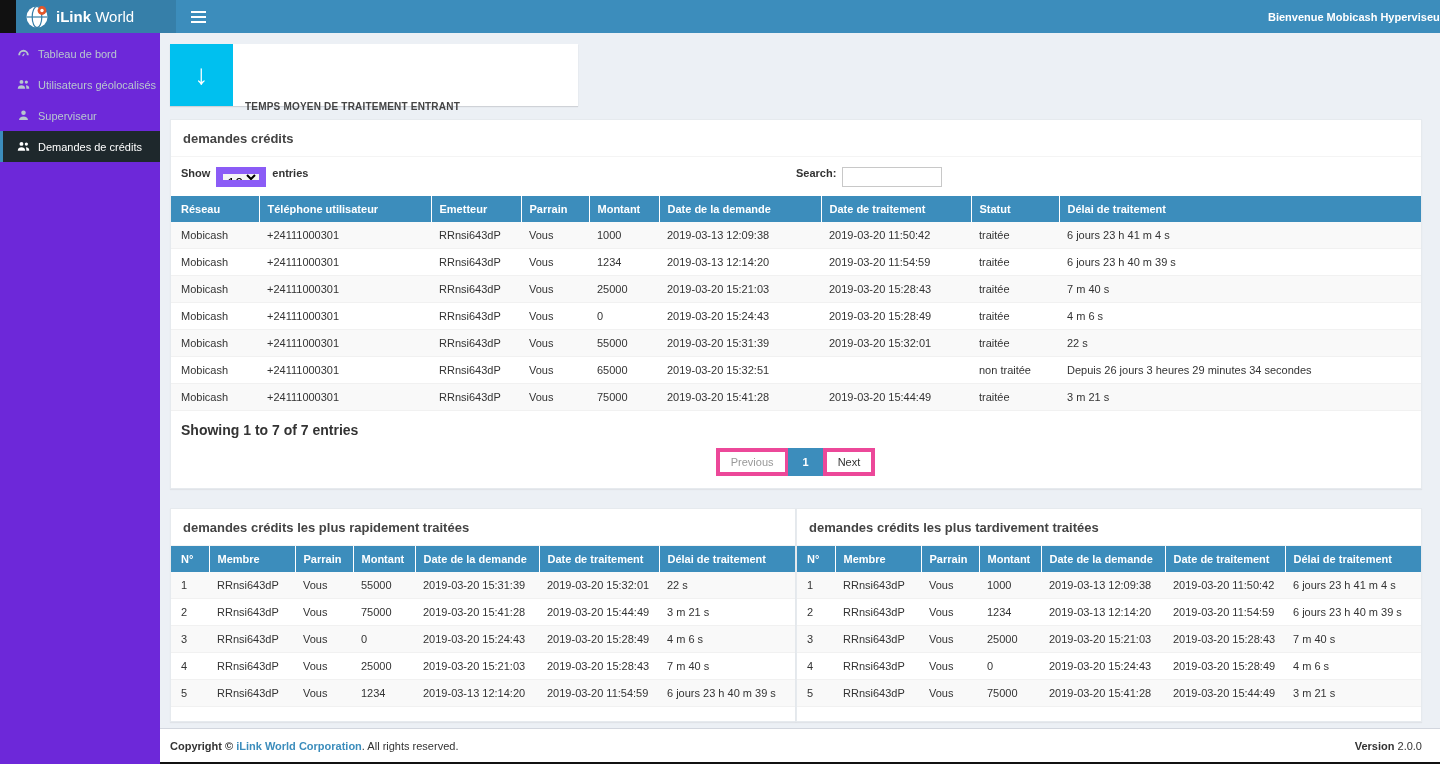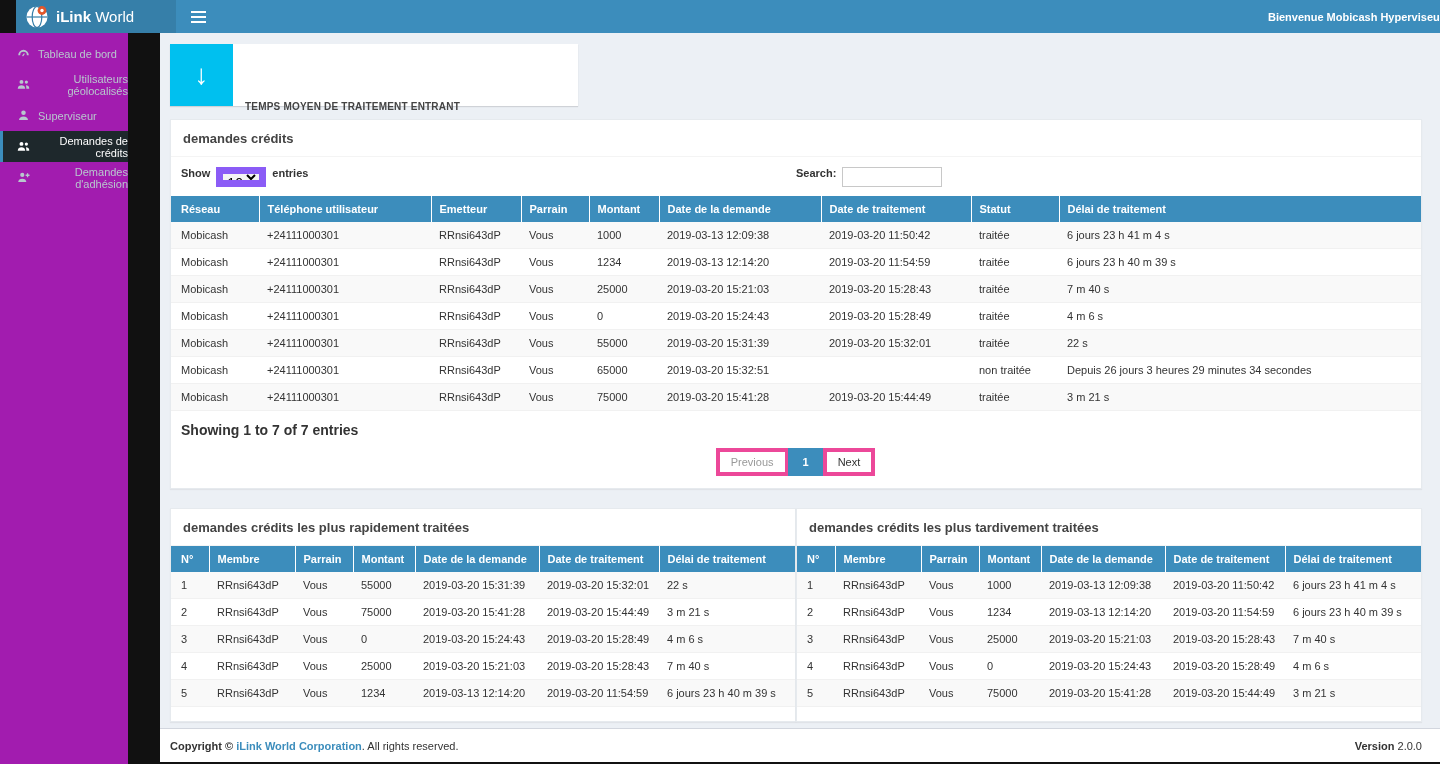"Tableau de bord" .sidebar { background: #a21caf -> #6d28d9; text-align: right -> none; width: 128px -> 160px }
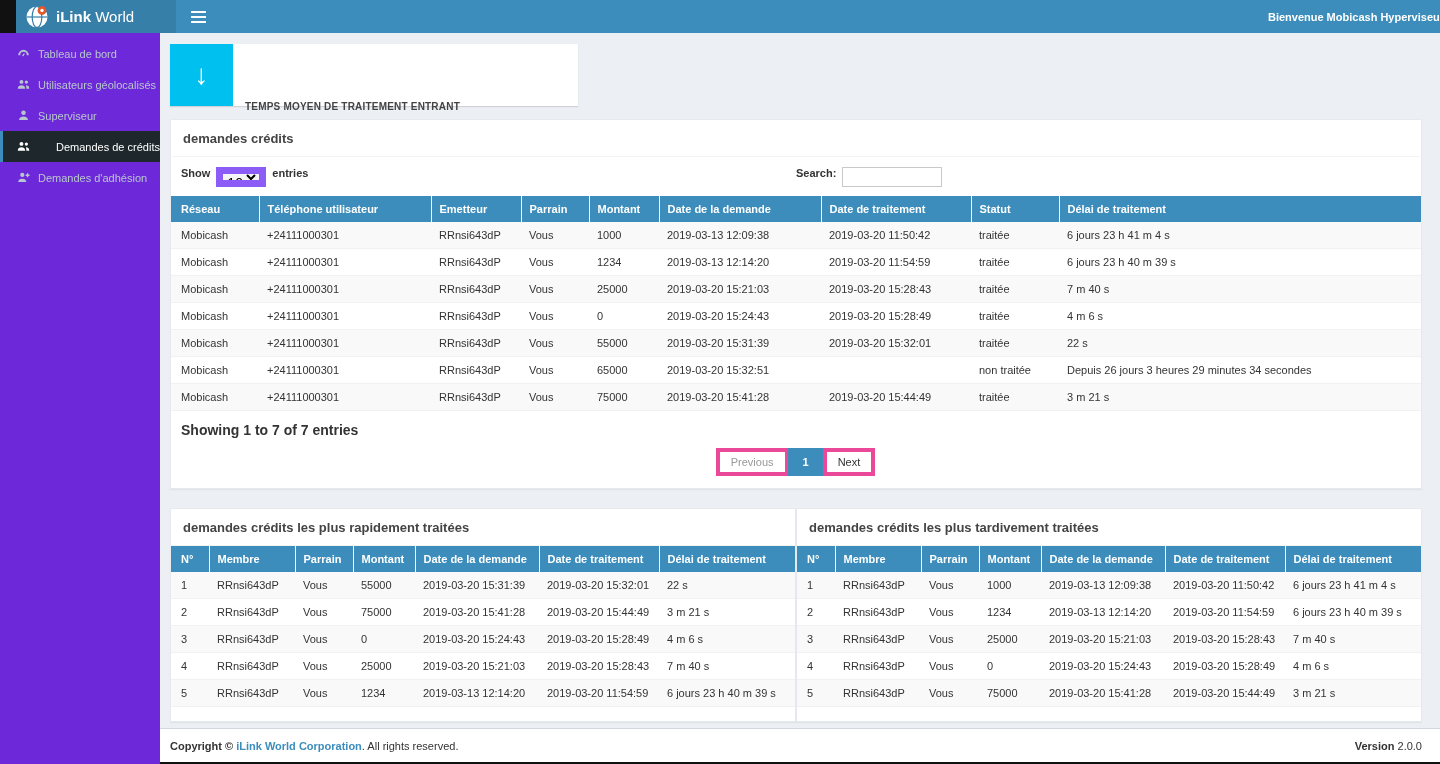"Demandes de crédits" .side-item.active { gap: 18px -> none }
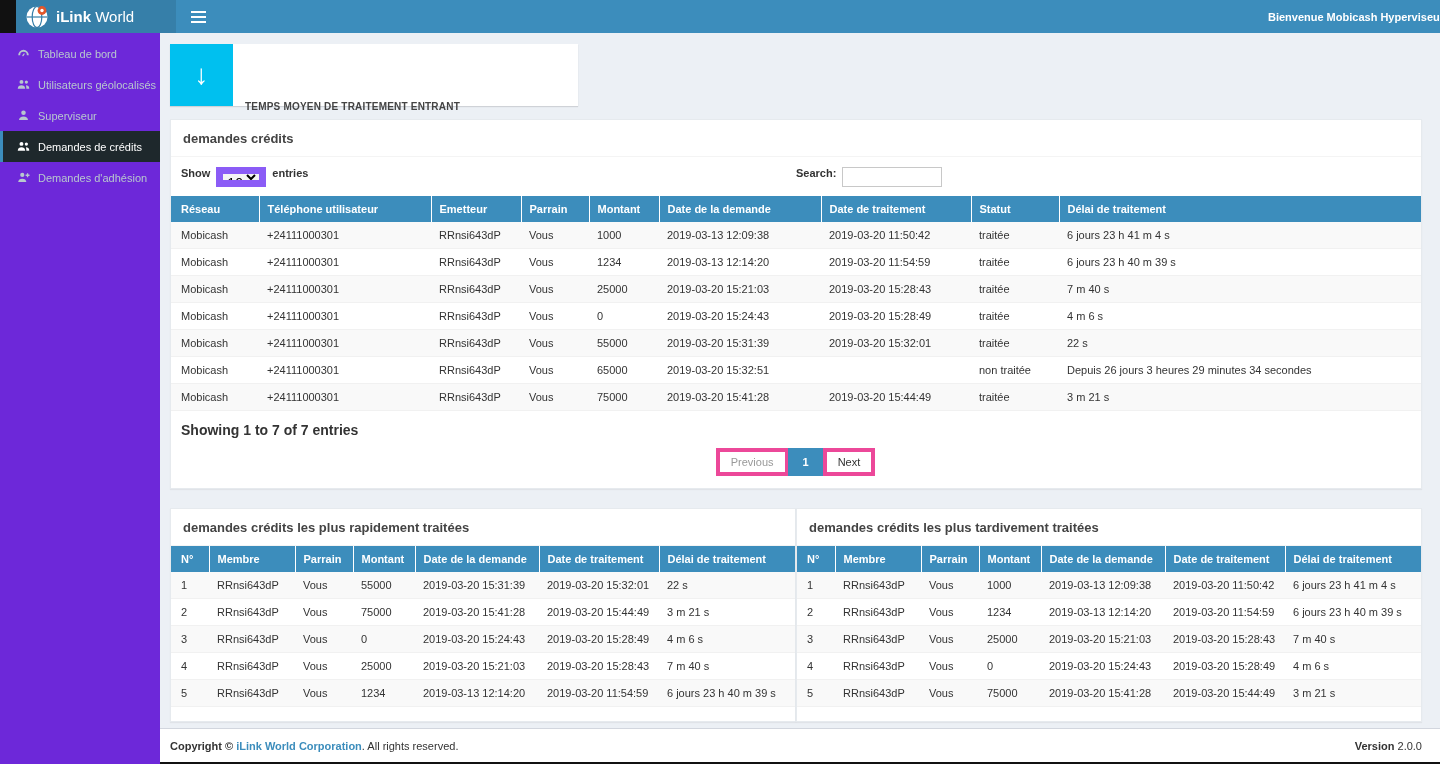"Demandes d'adhésion" div.side-item { html: <div> <span> <svg> <circle></circle> <path></path> <path></path> </svg> </span> <span>Demandes d'adhésion</span> </div> -> none }
